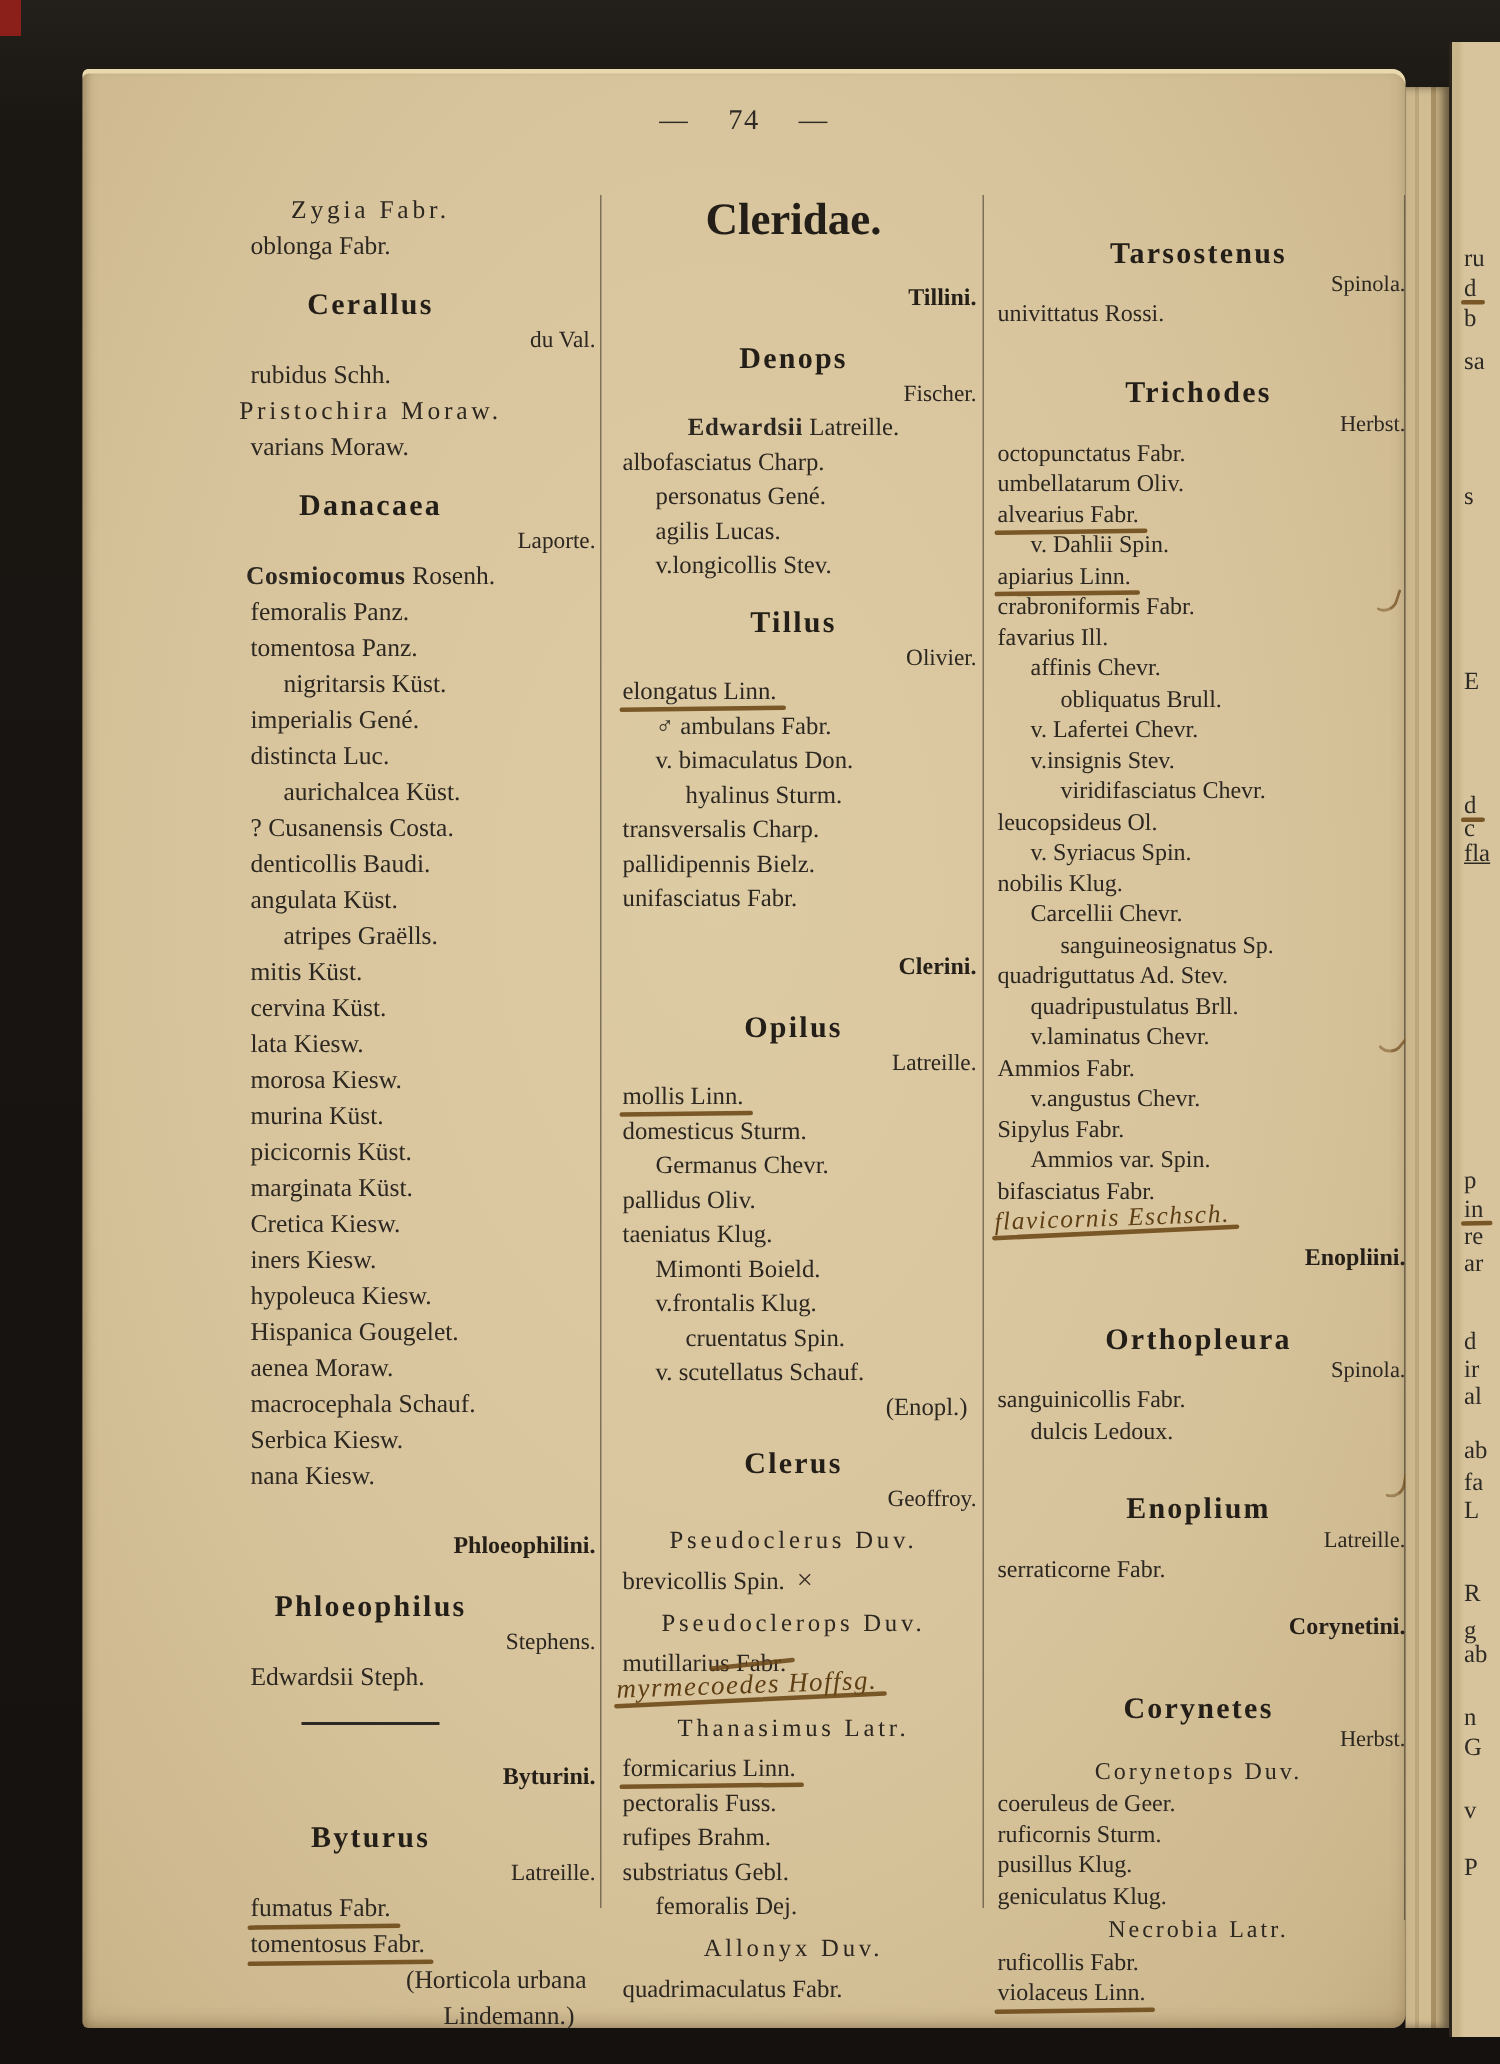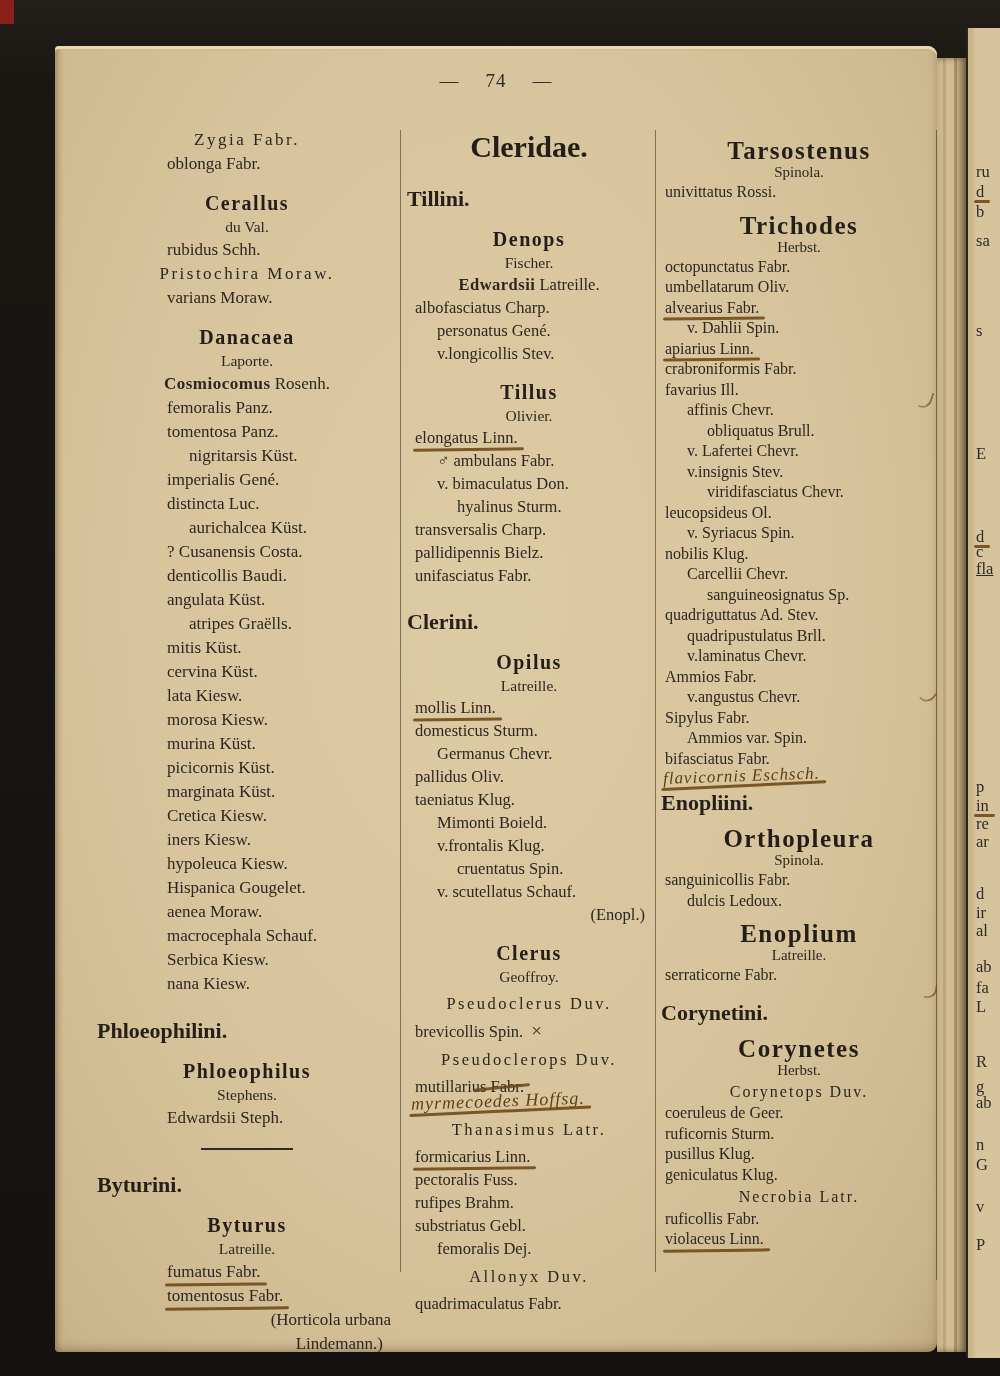"Tarsostenus" .col3 .e-genus { font-size: 25px -> 20px; margin-top: 11px -> 29px }
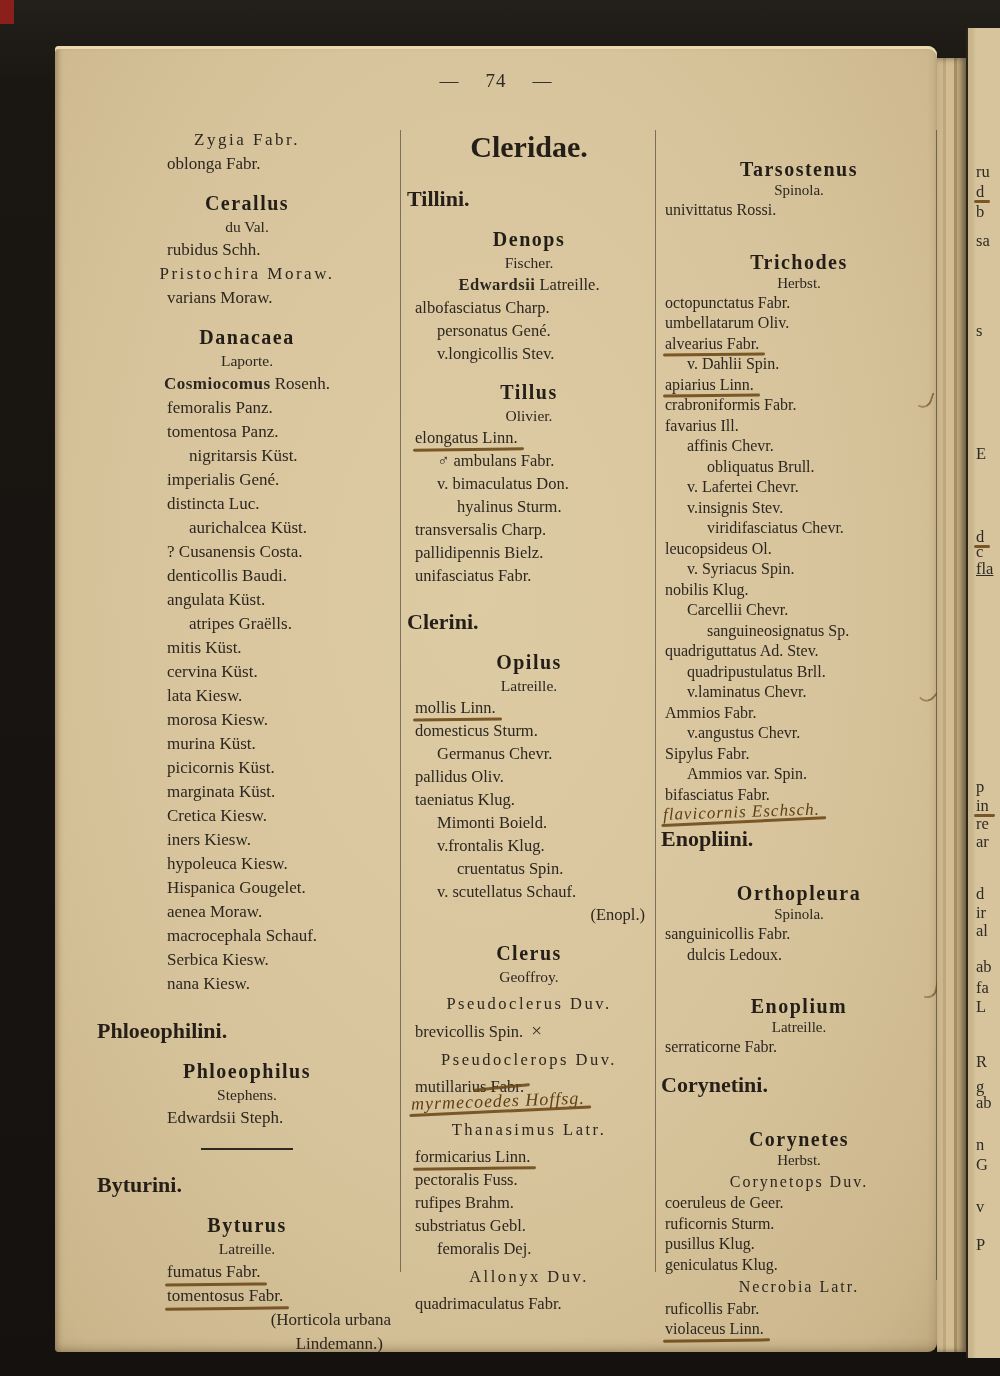"Tillini." .e-tribe { font-size: 22px -> 16px; text-align: left -> right }
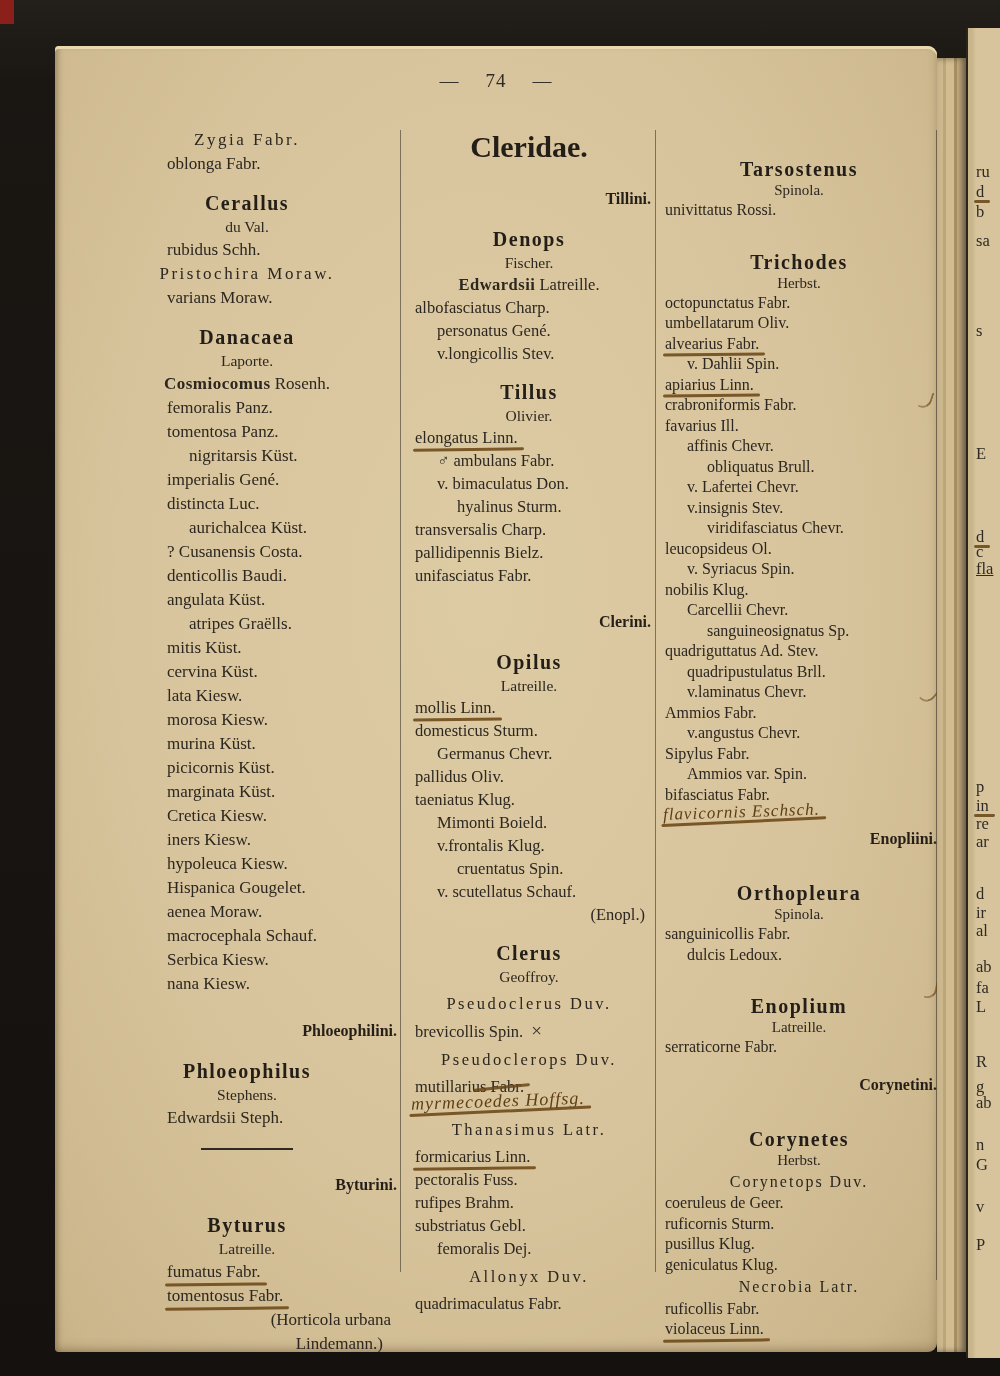"Spinola." .e-author { text-align: center -> right }
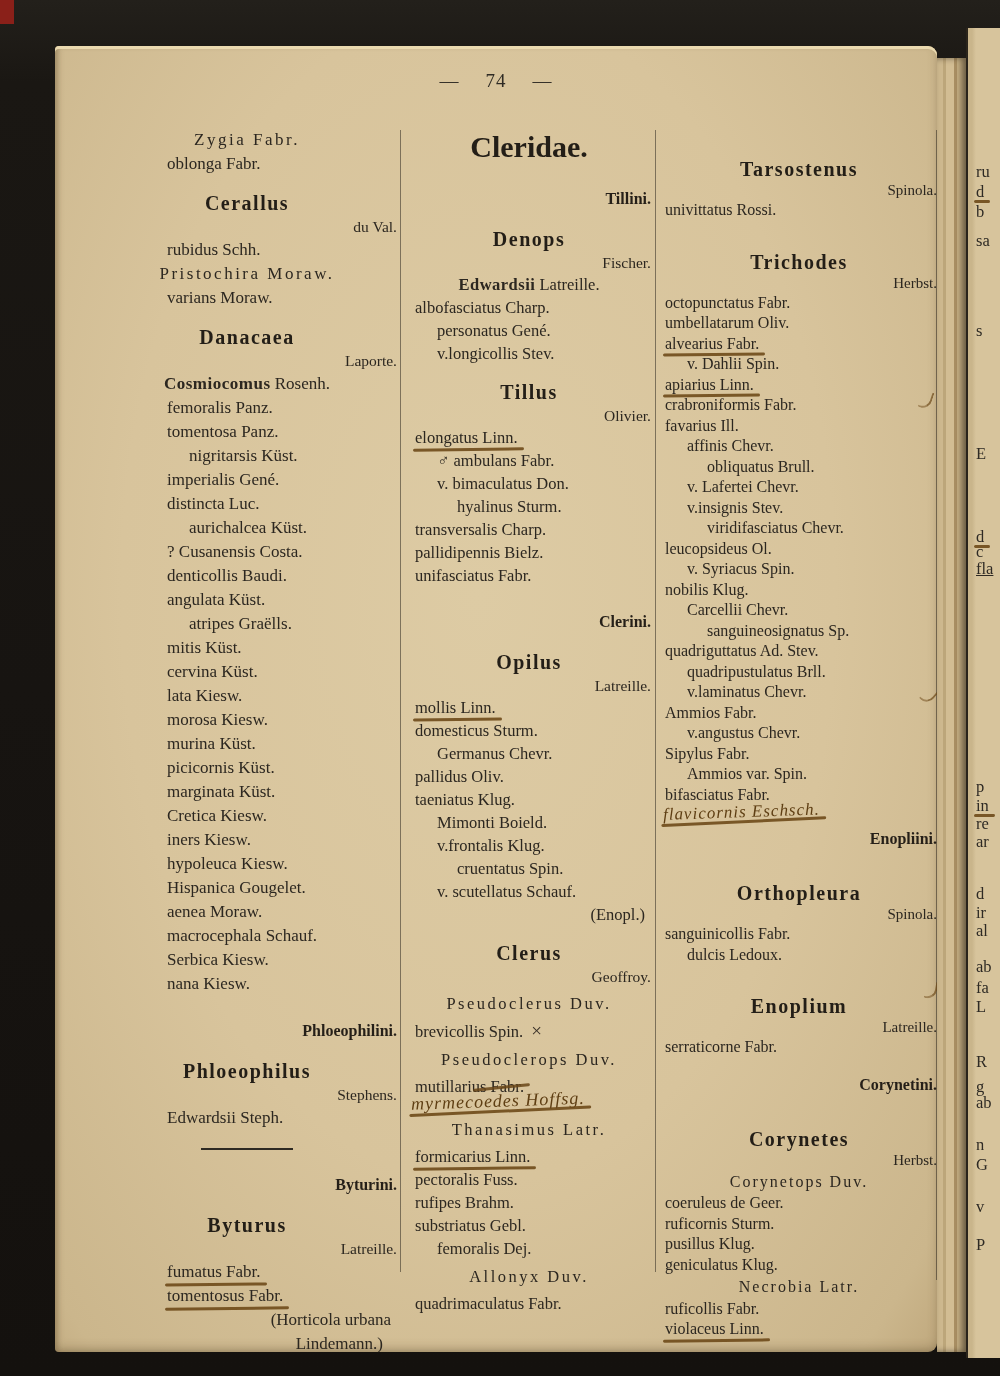"agilis Lucas." div.e-sp { html: none -> <div><span>agilis Lucas.</span></div> }
